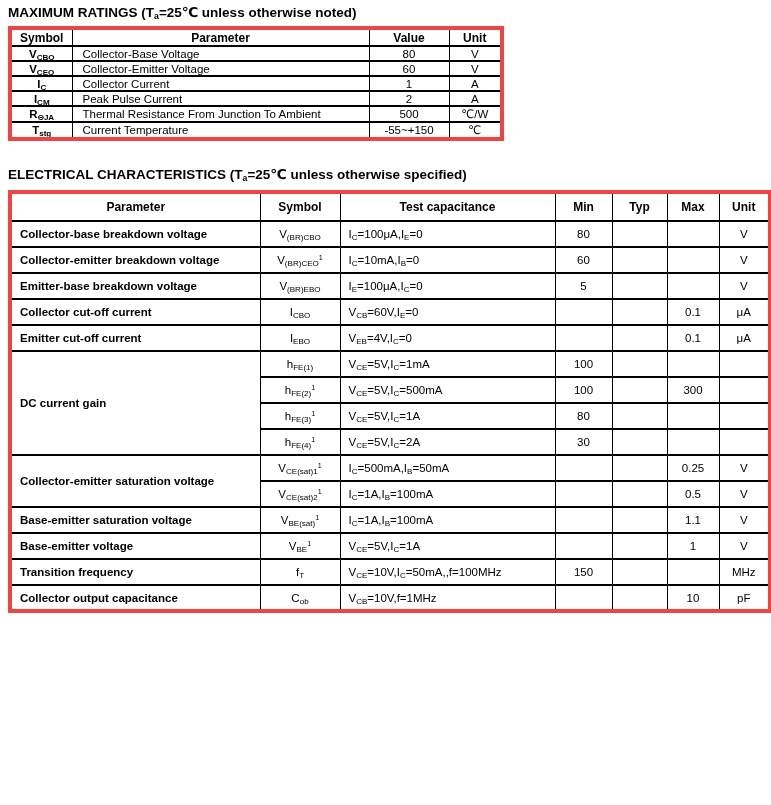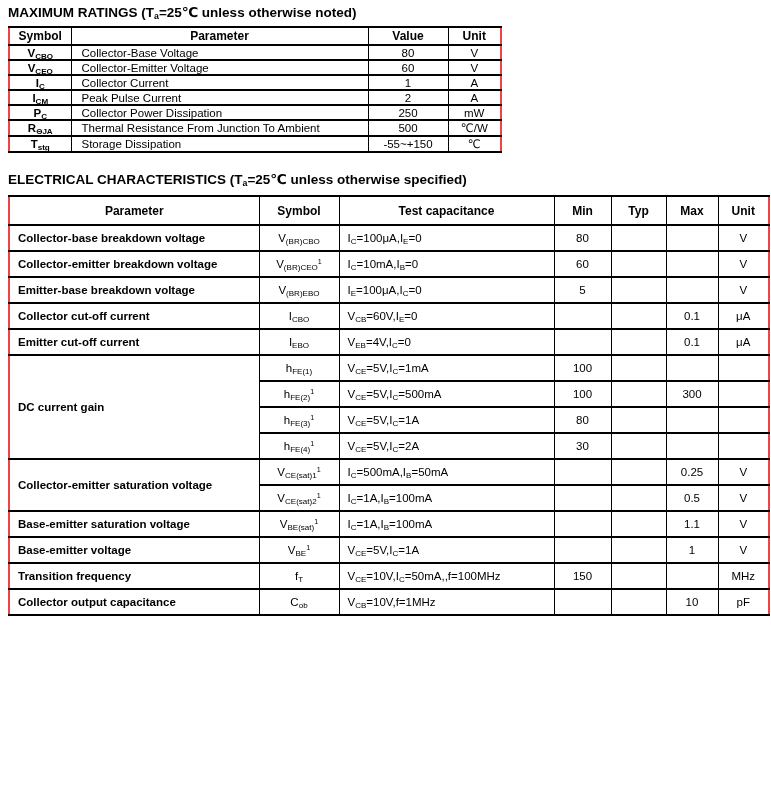"Symbol" table { border: 2px solid #ef4444 -> 4px solid #ef4444 }
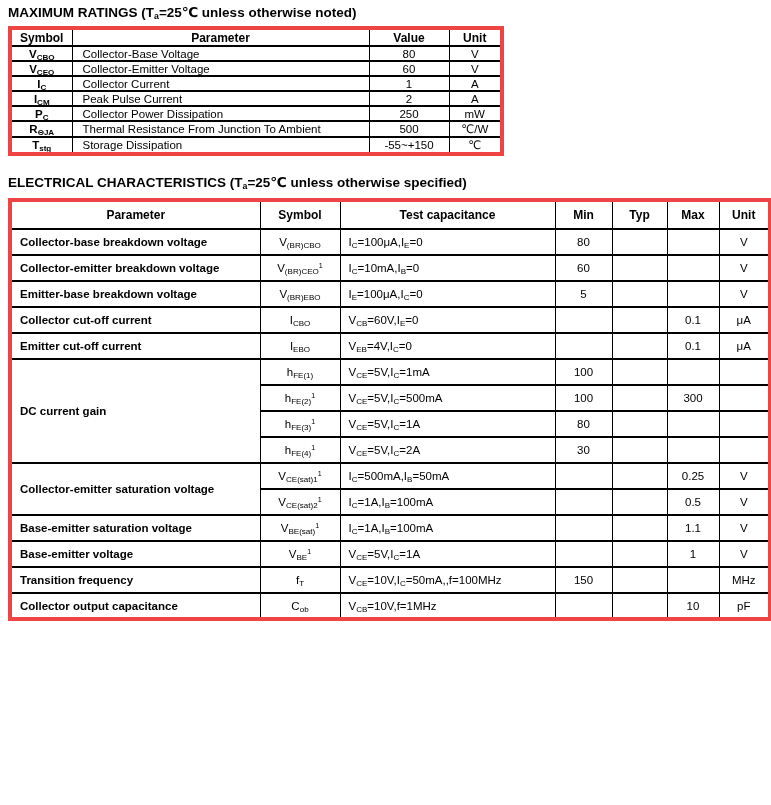"PC" tr { html: <tr> <td>P<sub>C</sub></td> <td>Collector Power Dissipation</td> <td>250</td> <td>mW</td> </tr> -> none }
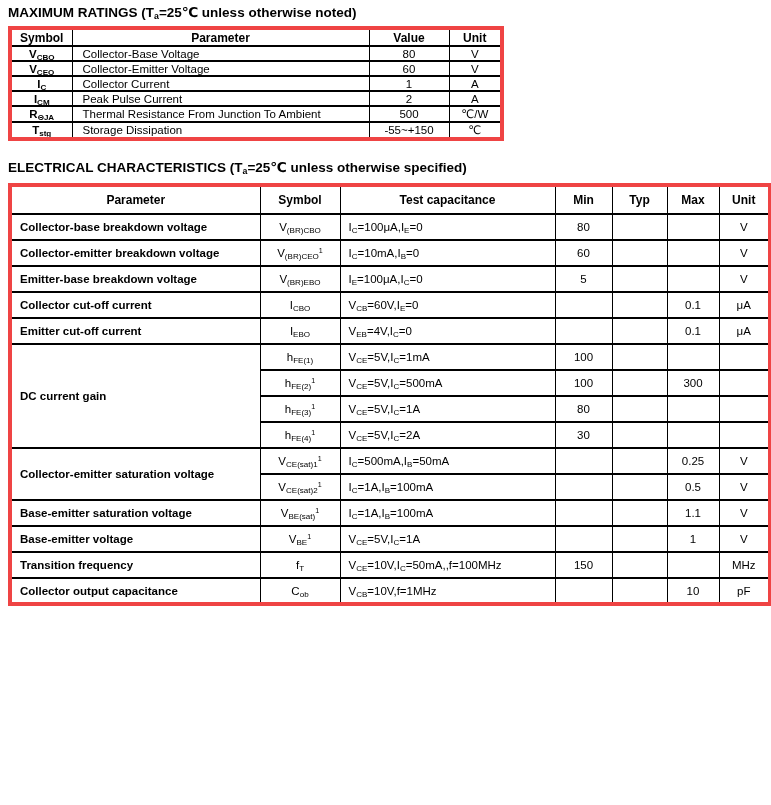"Storage Dissipation" td.pleft { text: Storage Dissipation -> Current Temperature }
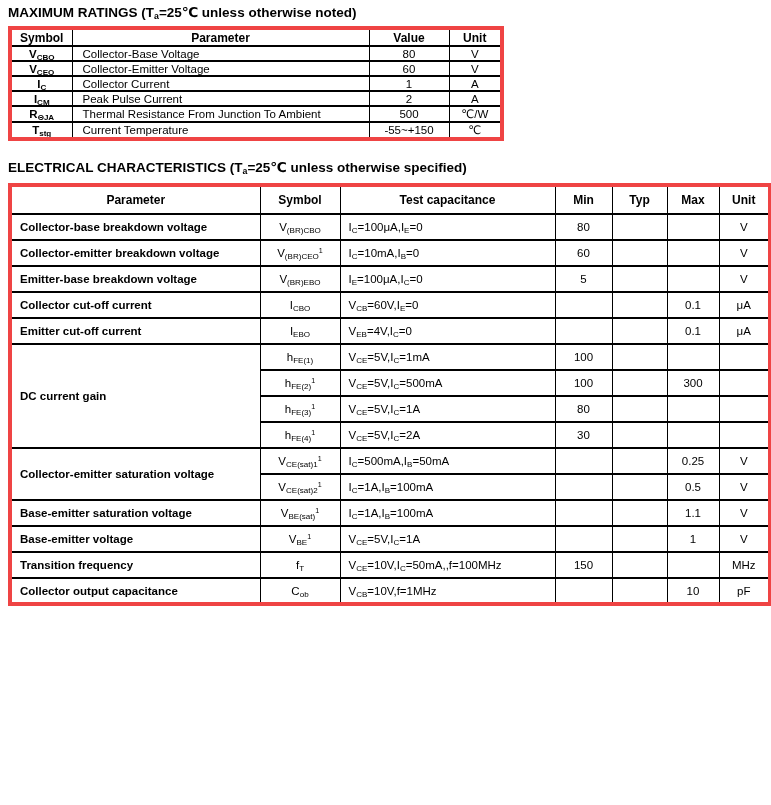"ELECTRICAL CHARACTERISTICS (Ta=25℃" .t2-title { margin-top: 19px -> 26px }
